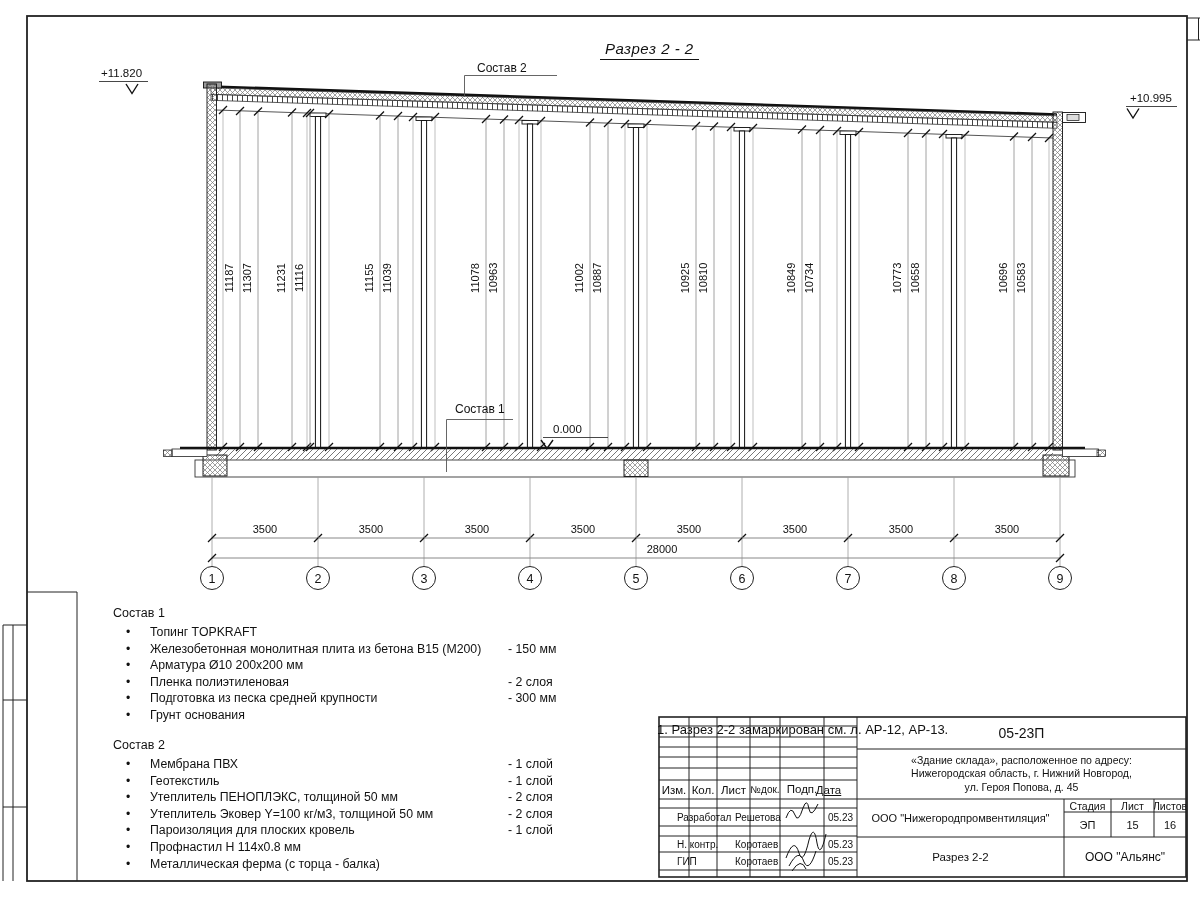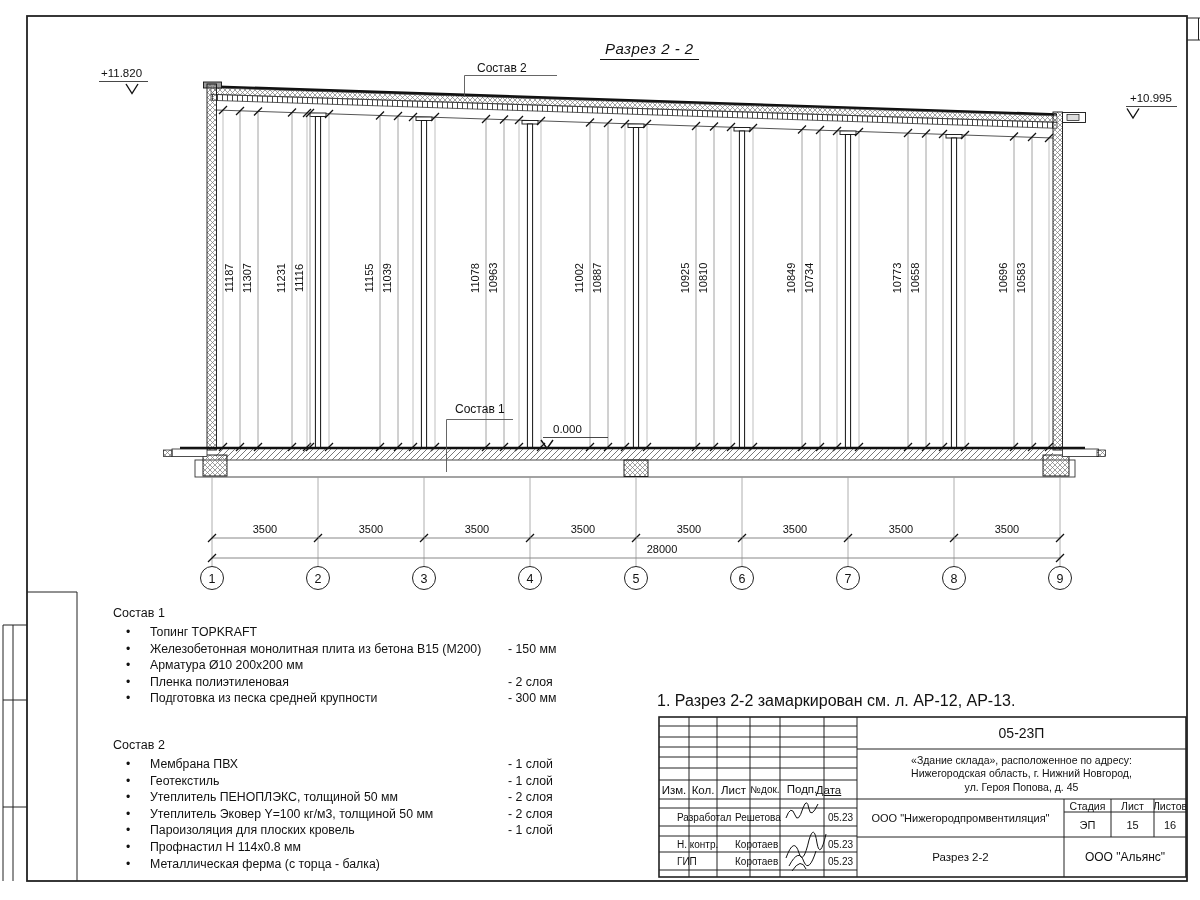"Грунт основания" div.legend-row { html: none -> <div><span></span><span>Грунт основания</span><span></span></div> }
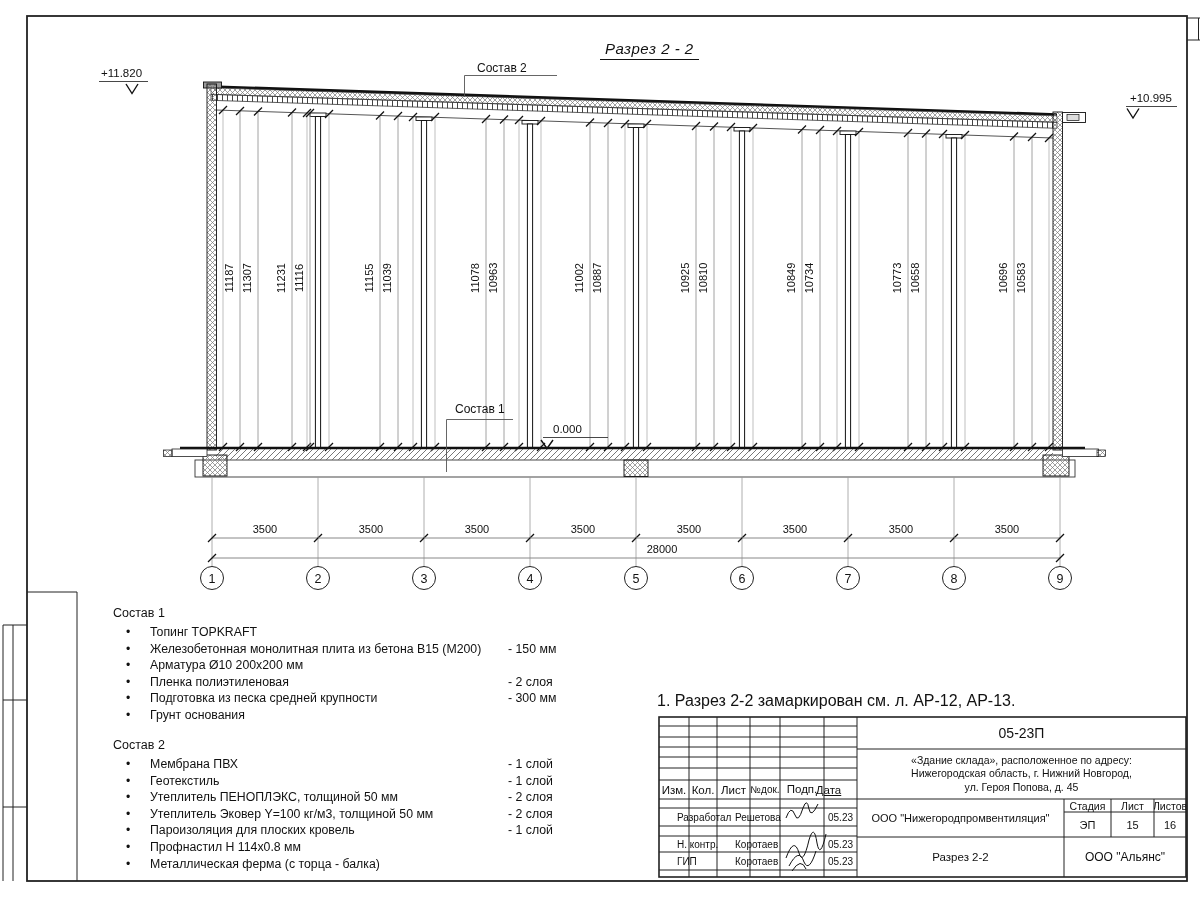"1. Разрез 2-2 замаркирован см." .note { font-size: 16px -> 13px; top: 692px -> 722px }
